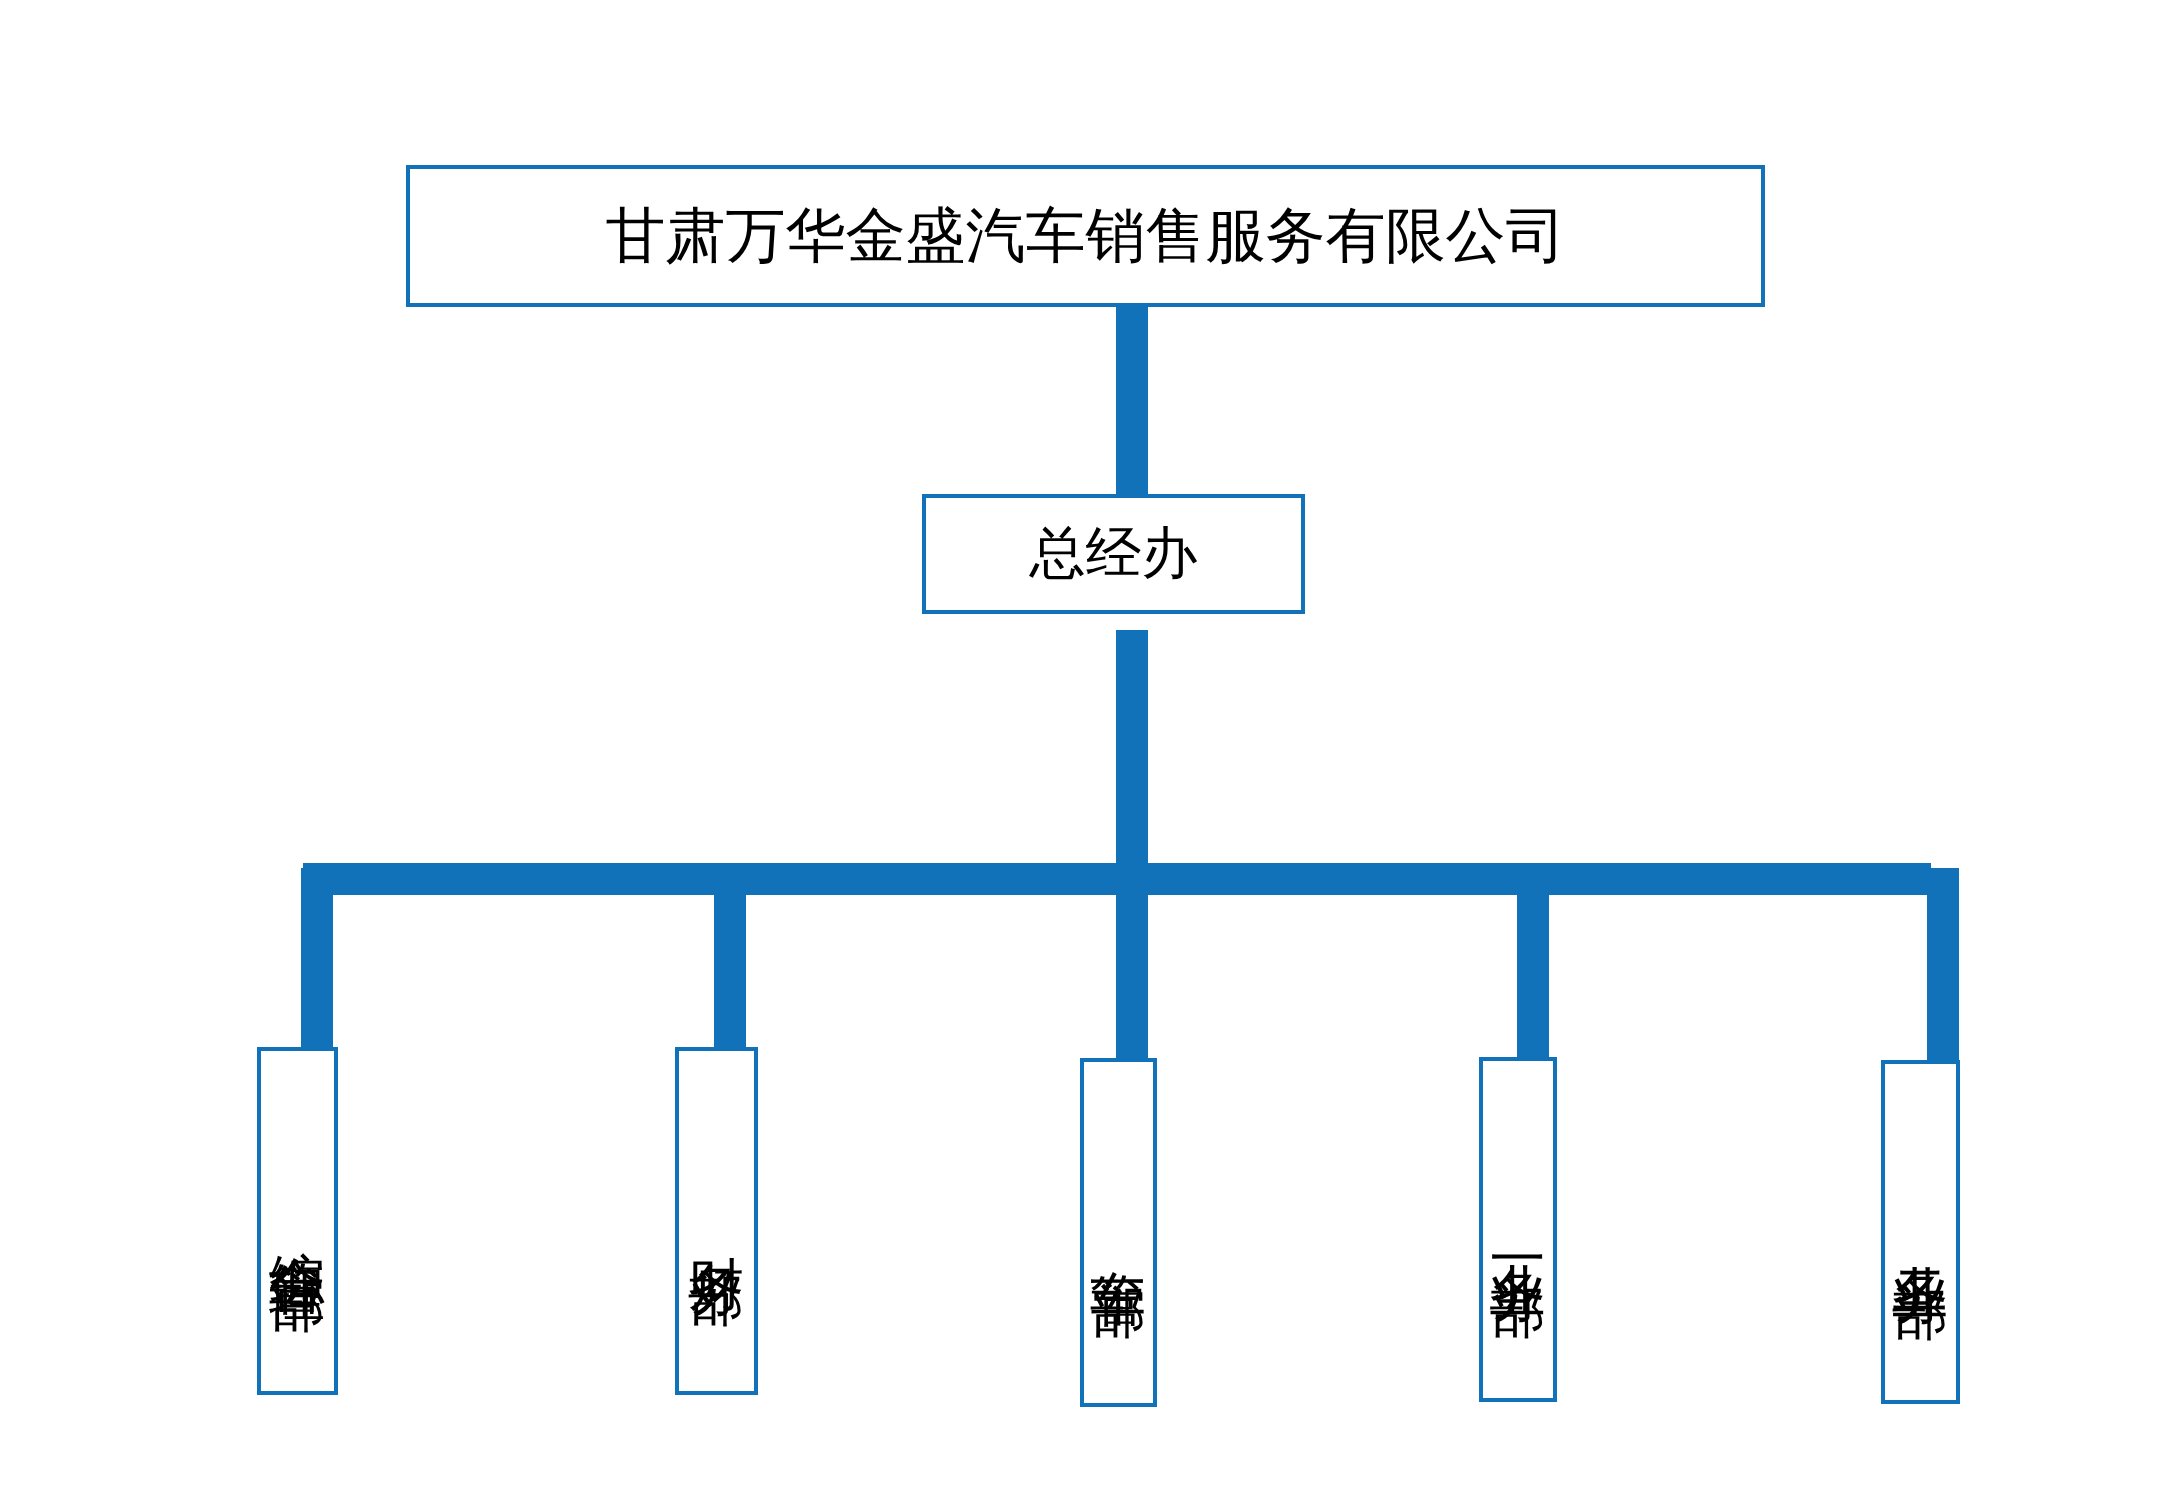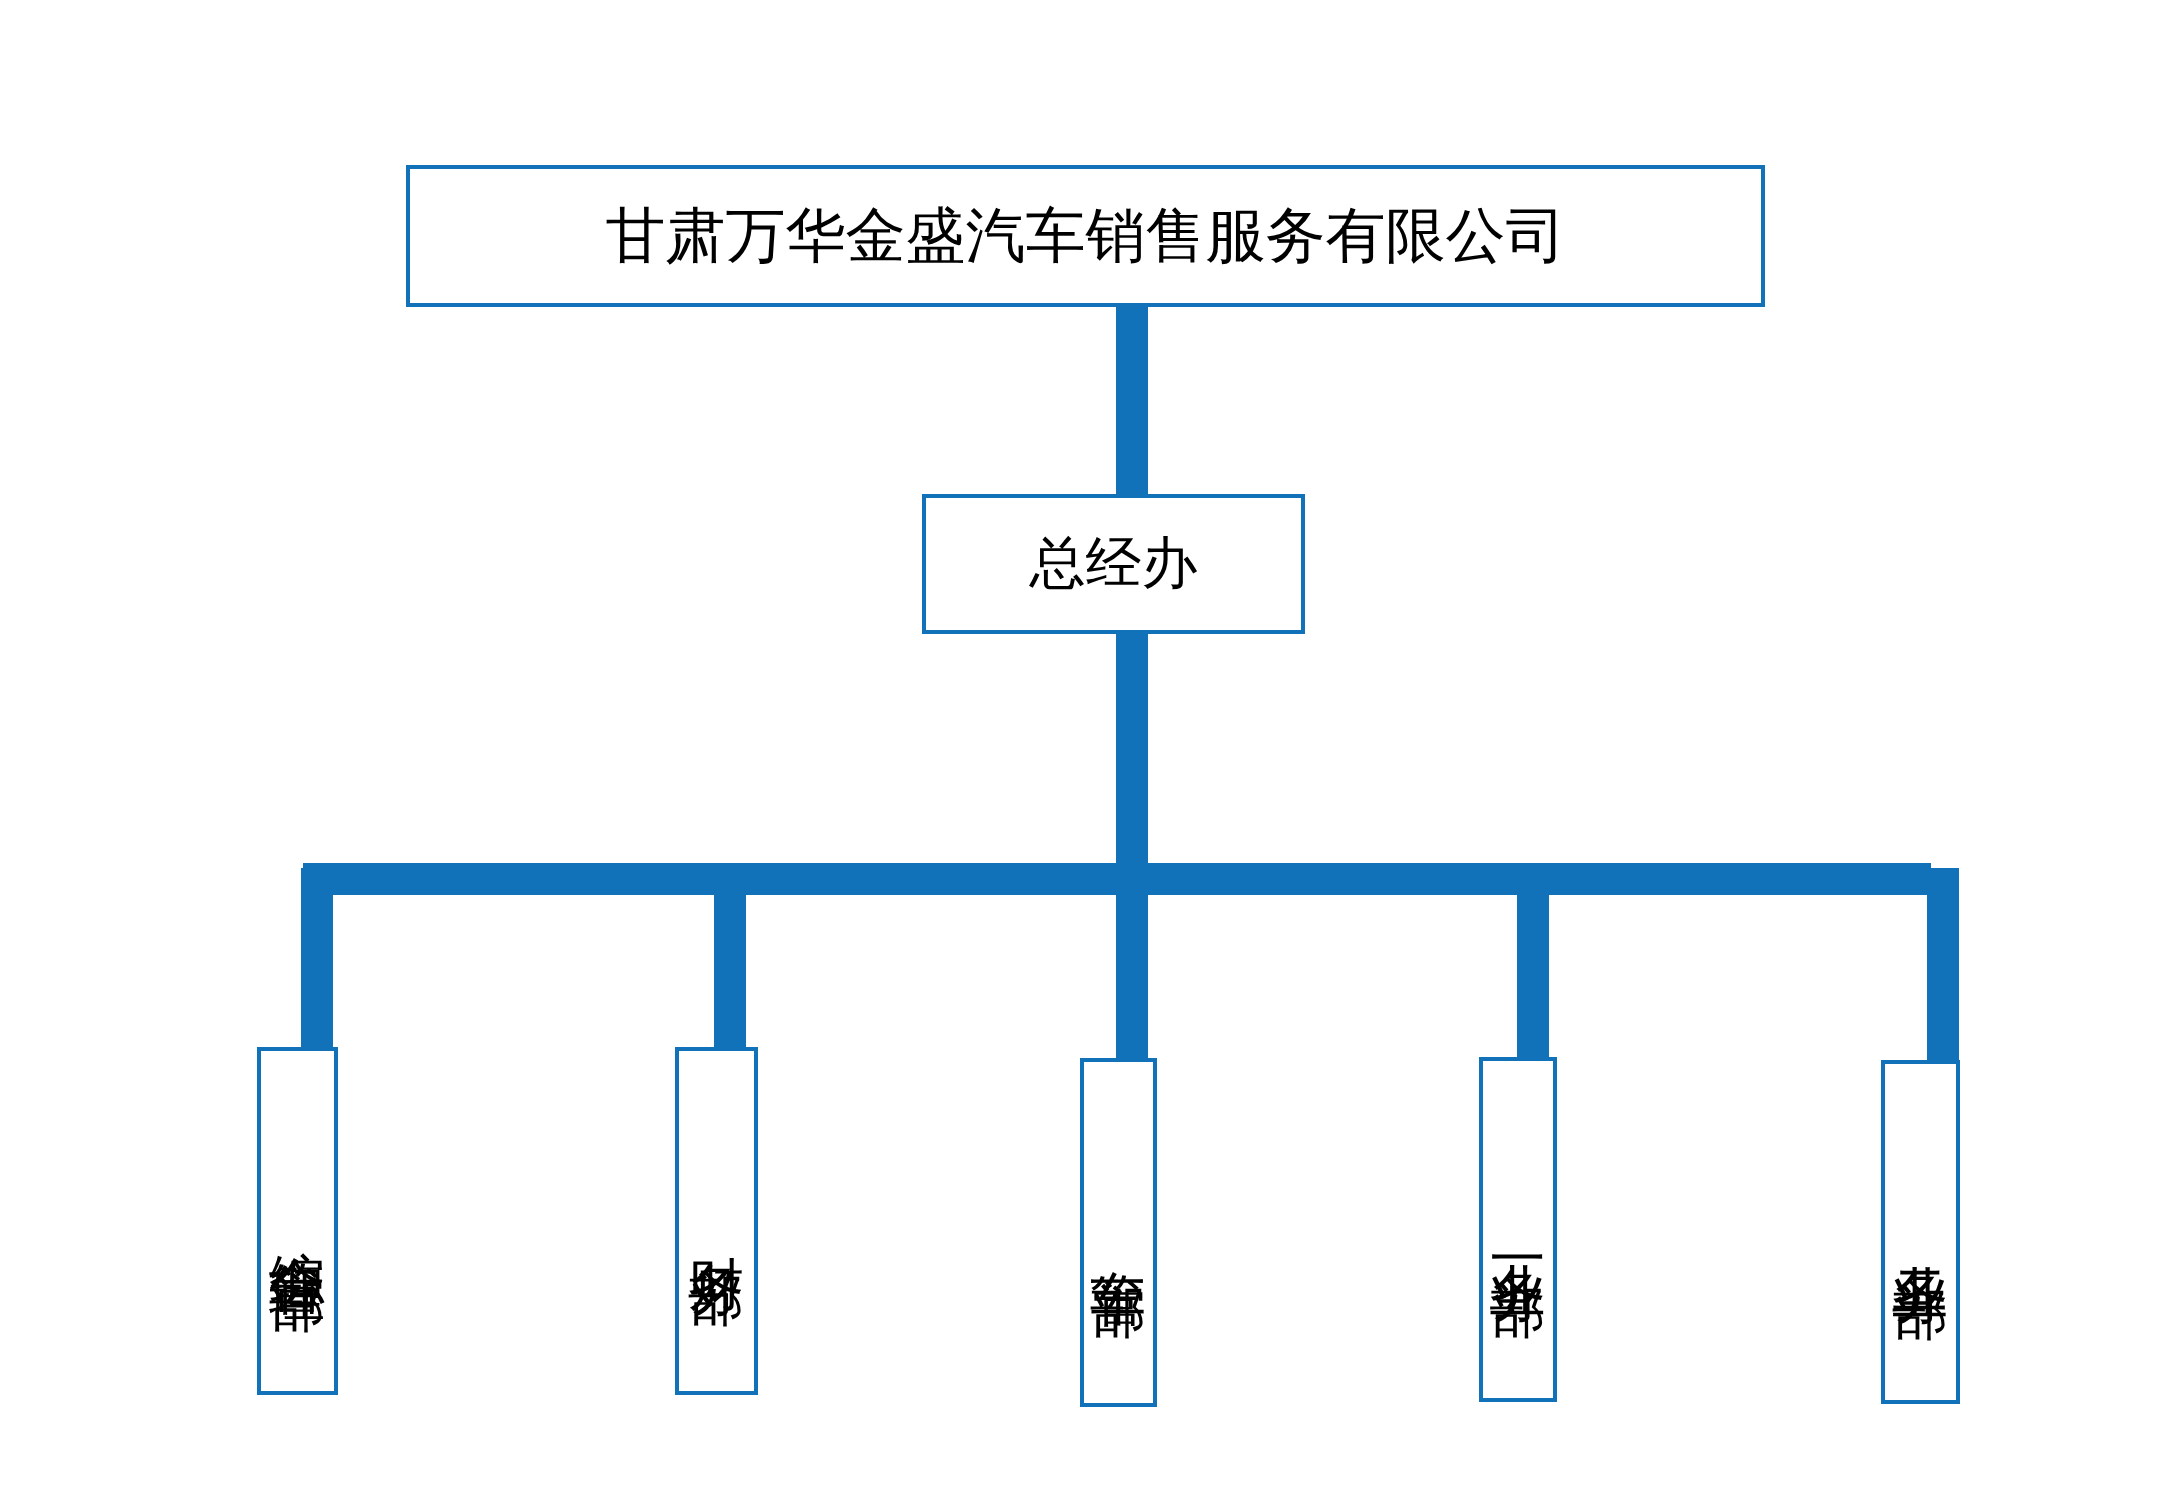"总经办" .node-gm { height: 140px -> 120px }
